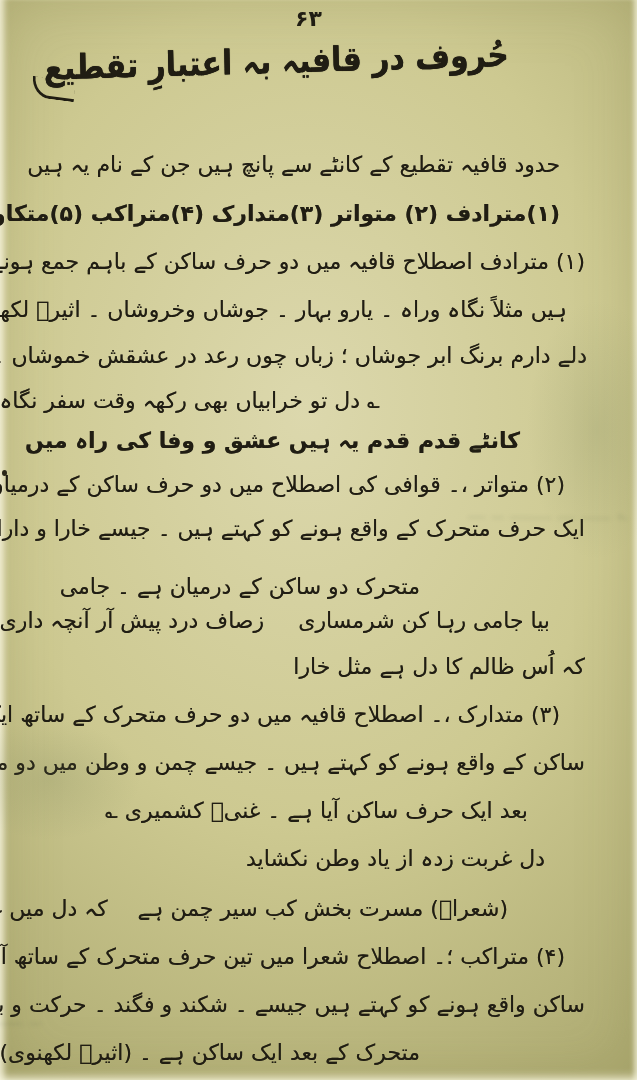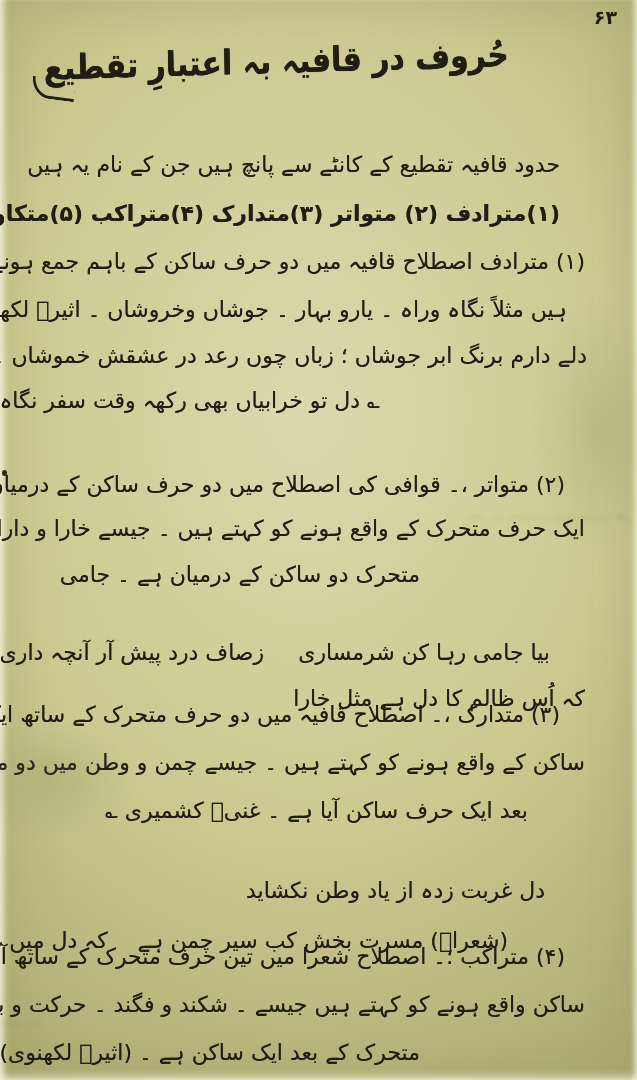"۶۳" .page-number { font-size: 19px -> 22px; text-align: none -> center }
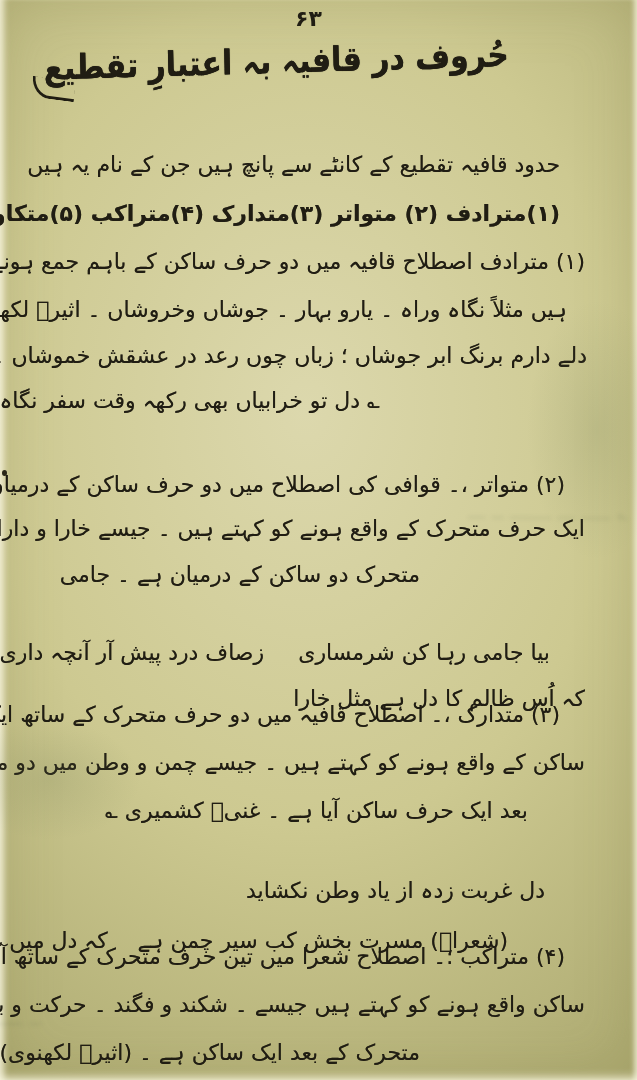"کانٹے قدم قدم یہ ہیں" div.line { html: none -> <div>کانٹے قدم قدم یہ ہیں عشق و وفا کی راہ میں</div> }
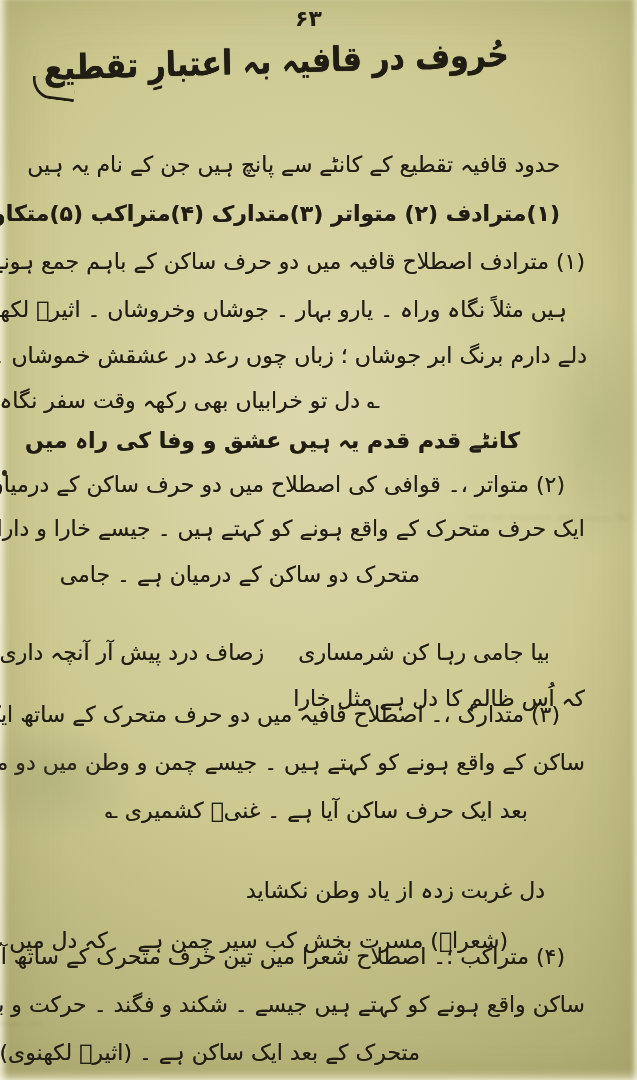"متحرک دو ساکن کے درمیان" .l10 { top: 560px -> 572px }
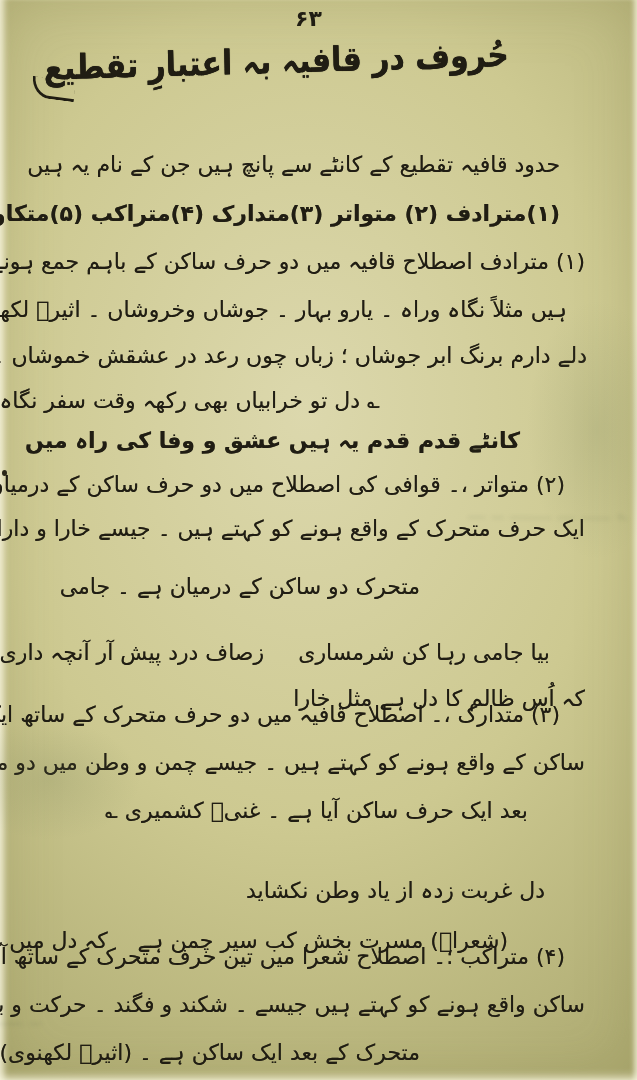"زصاف درد پیش آر آنچہ" .verse .hemi { margin-top: 32px -> none }
